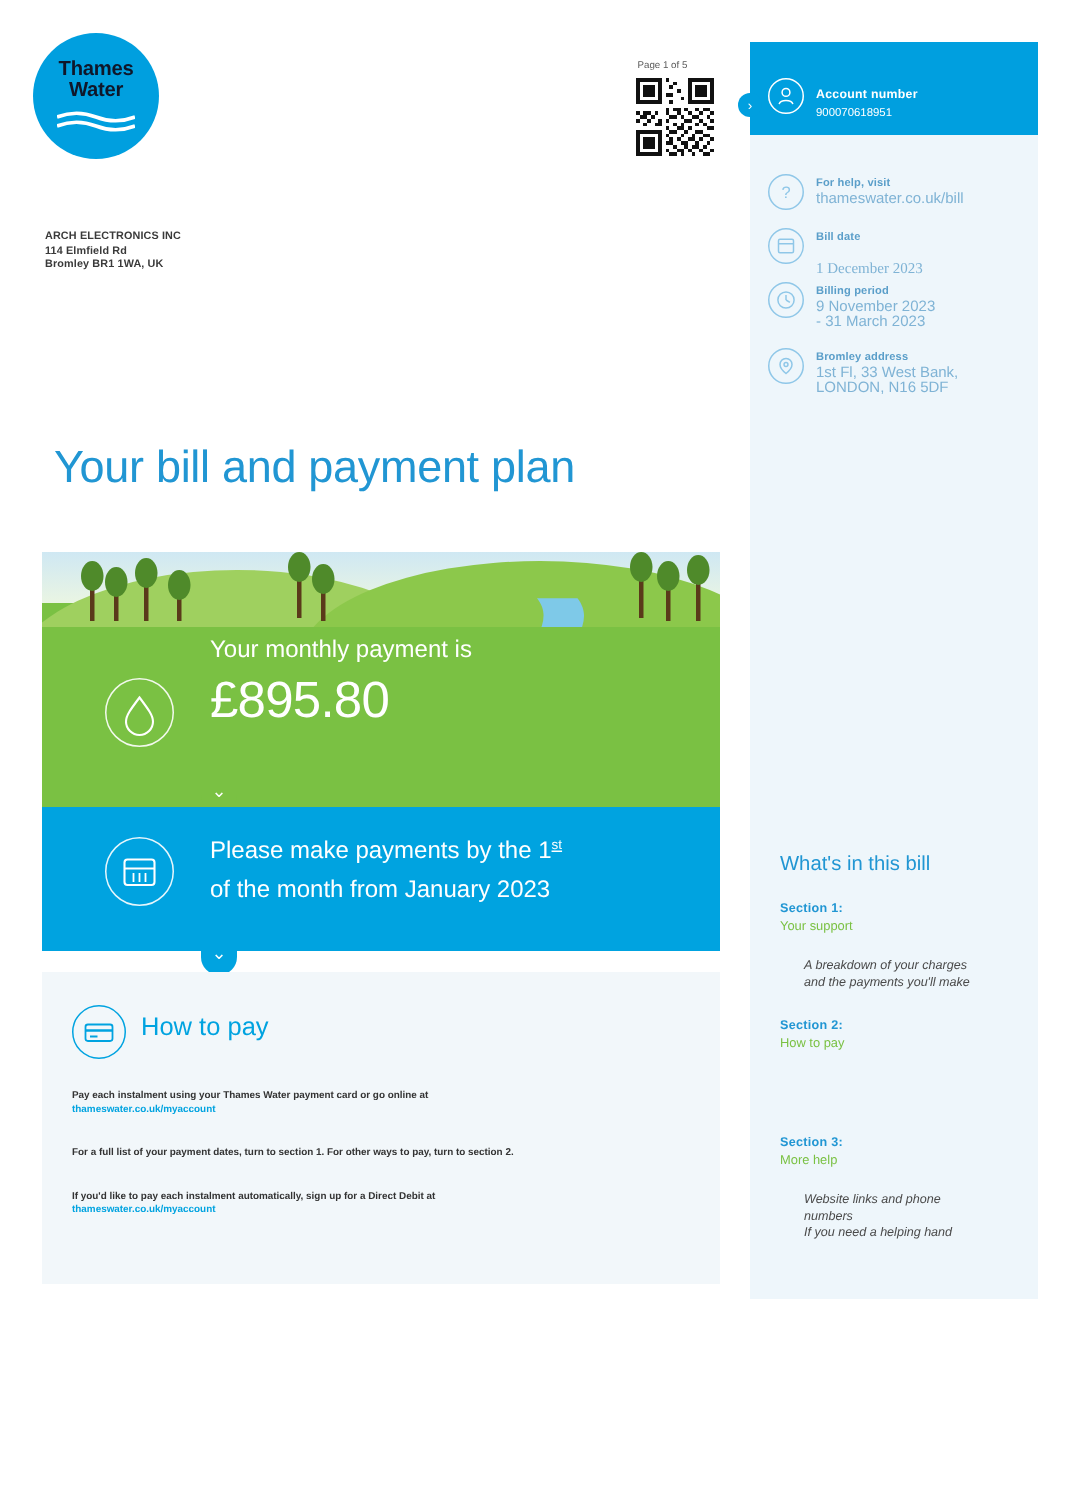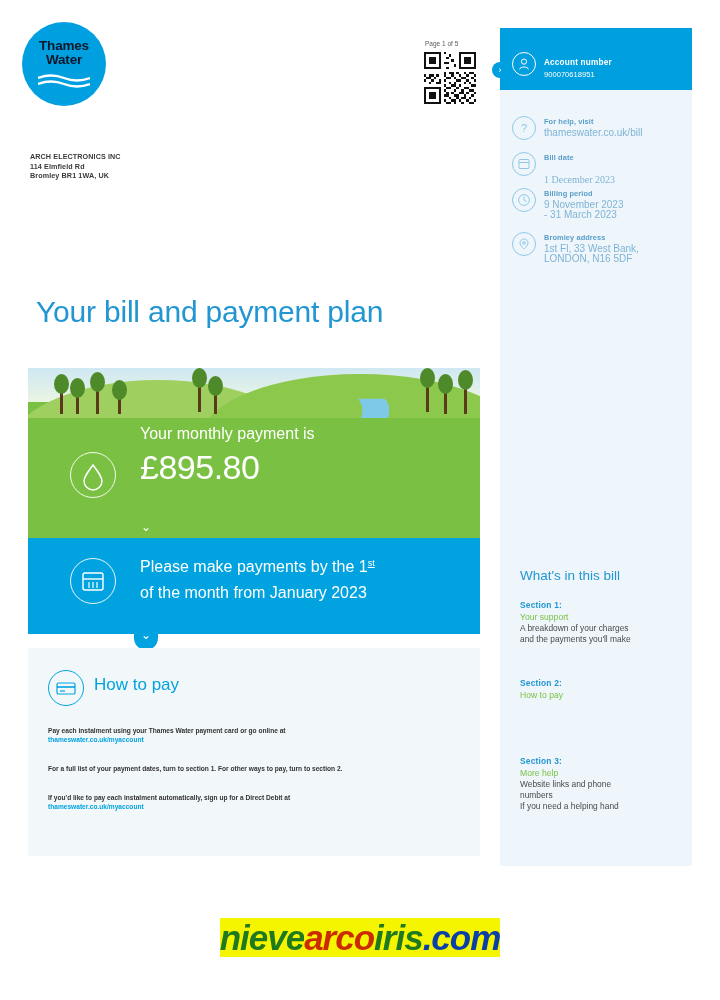"A breakdown of your charges" .sec-desc { font-style: none -> italic; margin: 0 -> 16px }
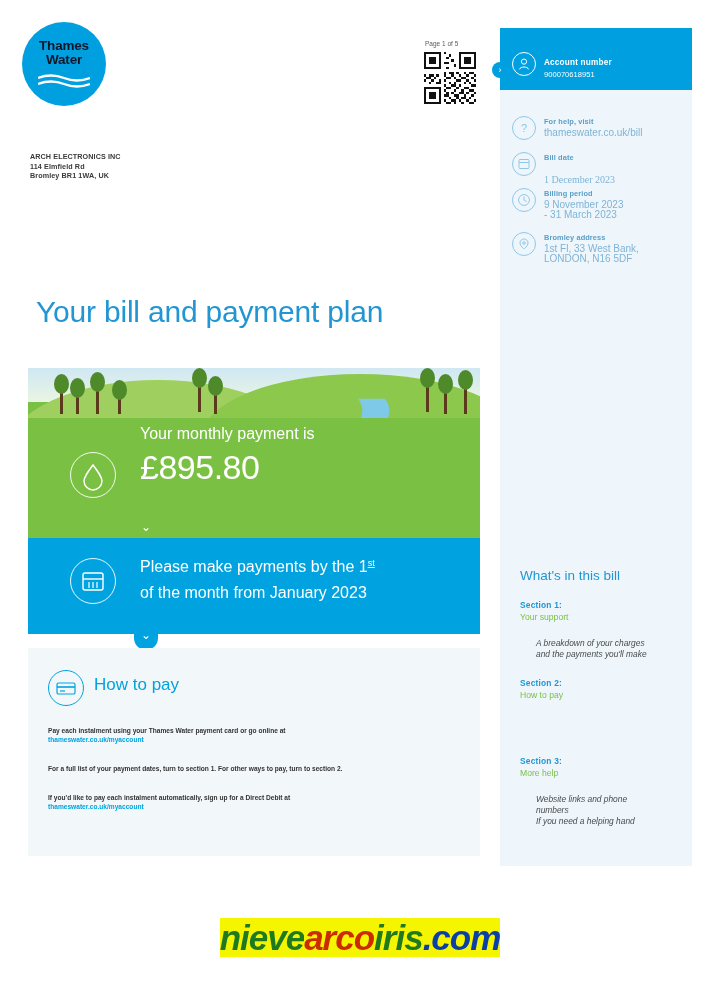"nievearcoiris.com" div.watermark { html: <div> <span>nieve</span><span>arco</span><span>iris</span><span>.com</span> </div> -> none }
